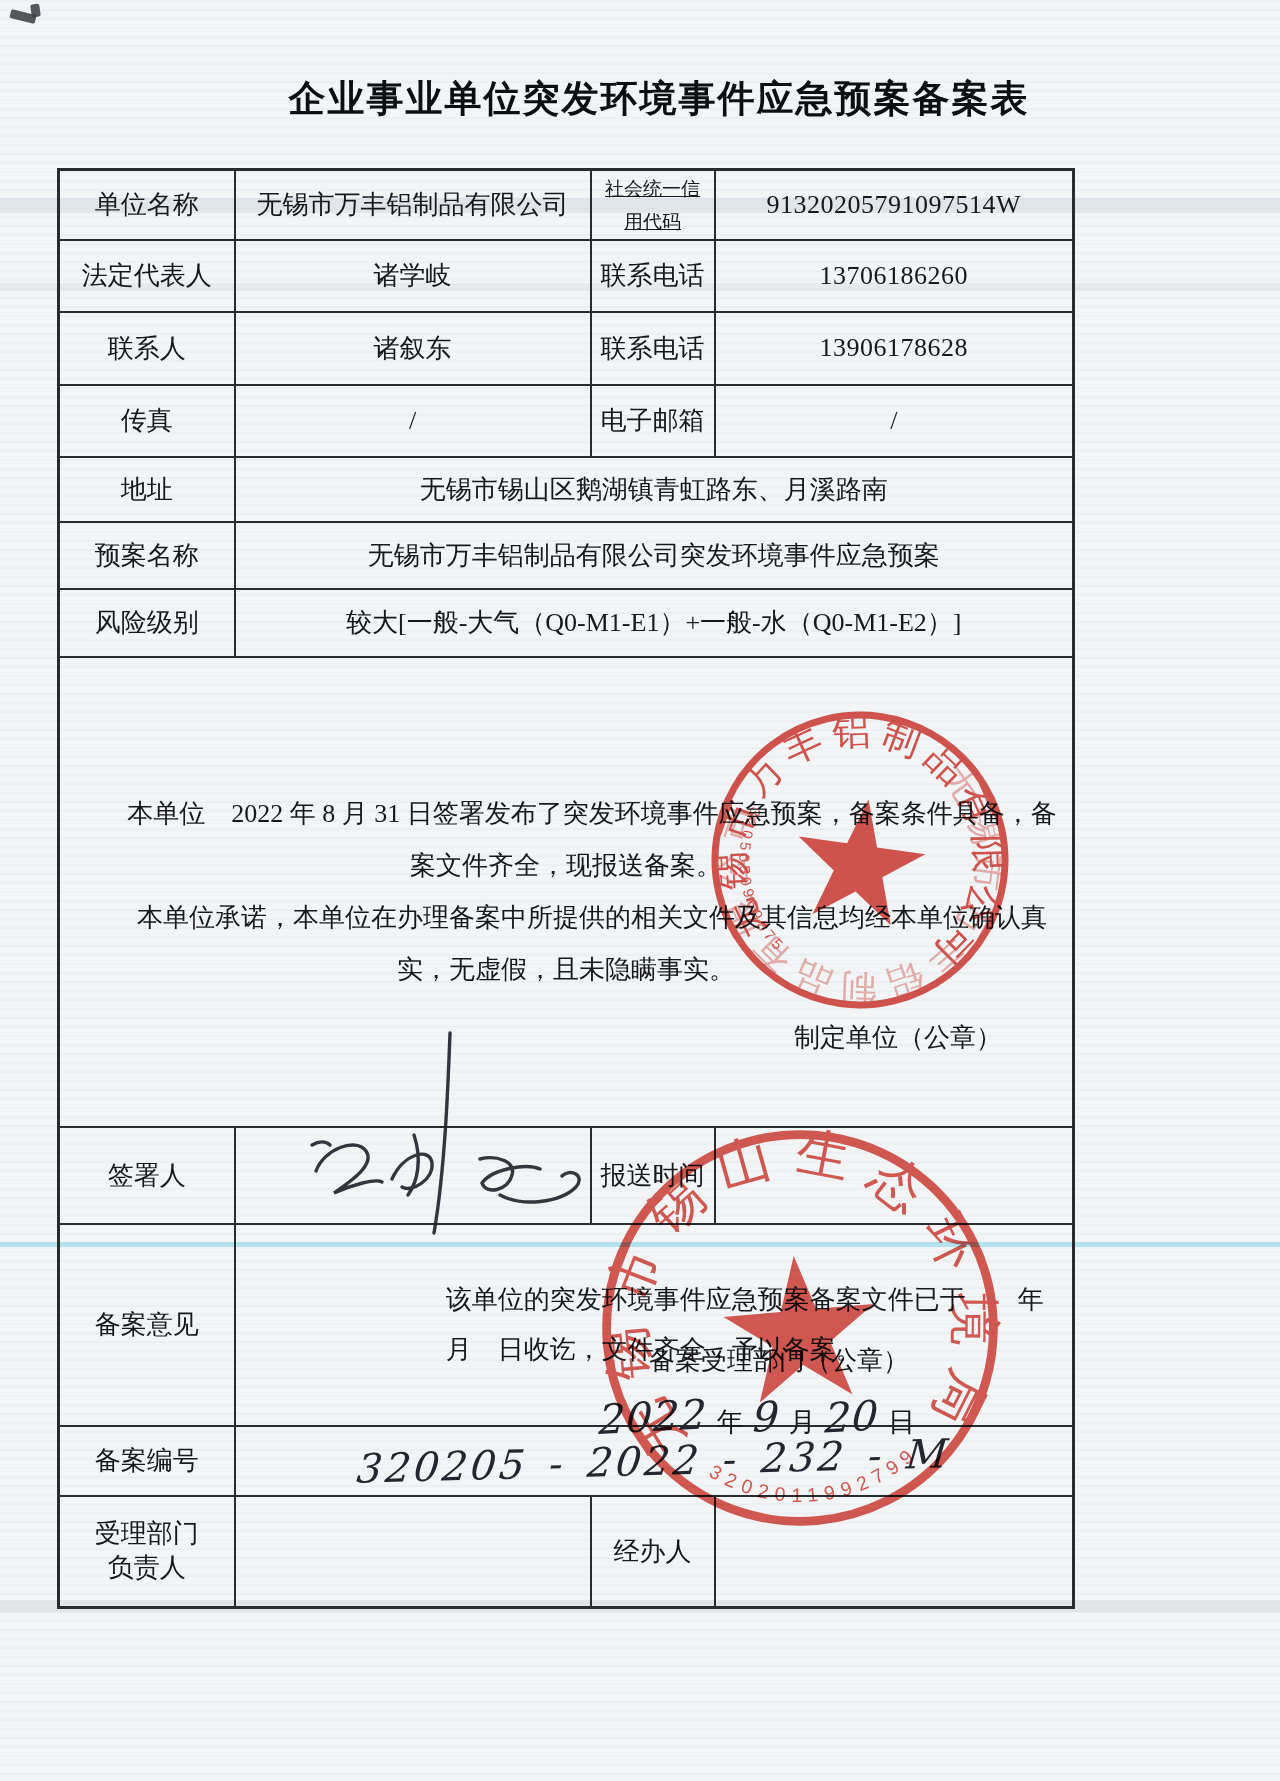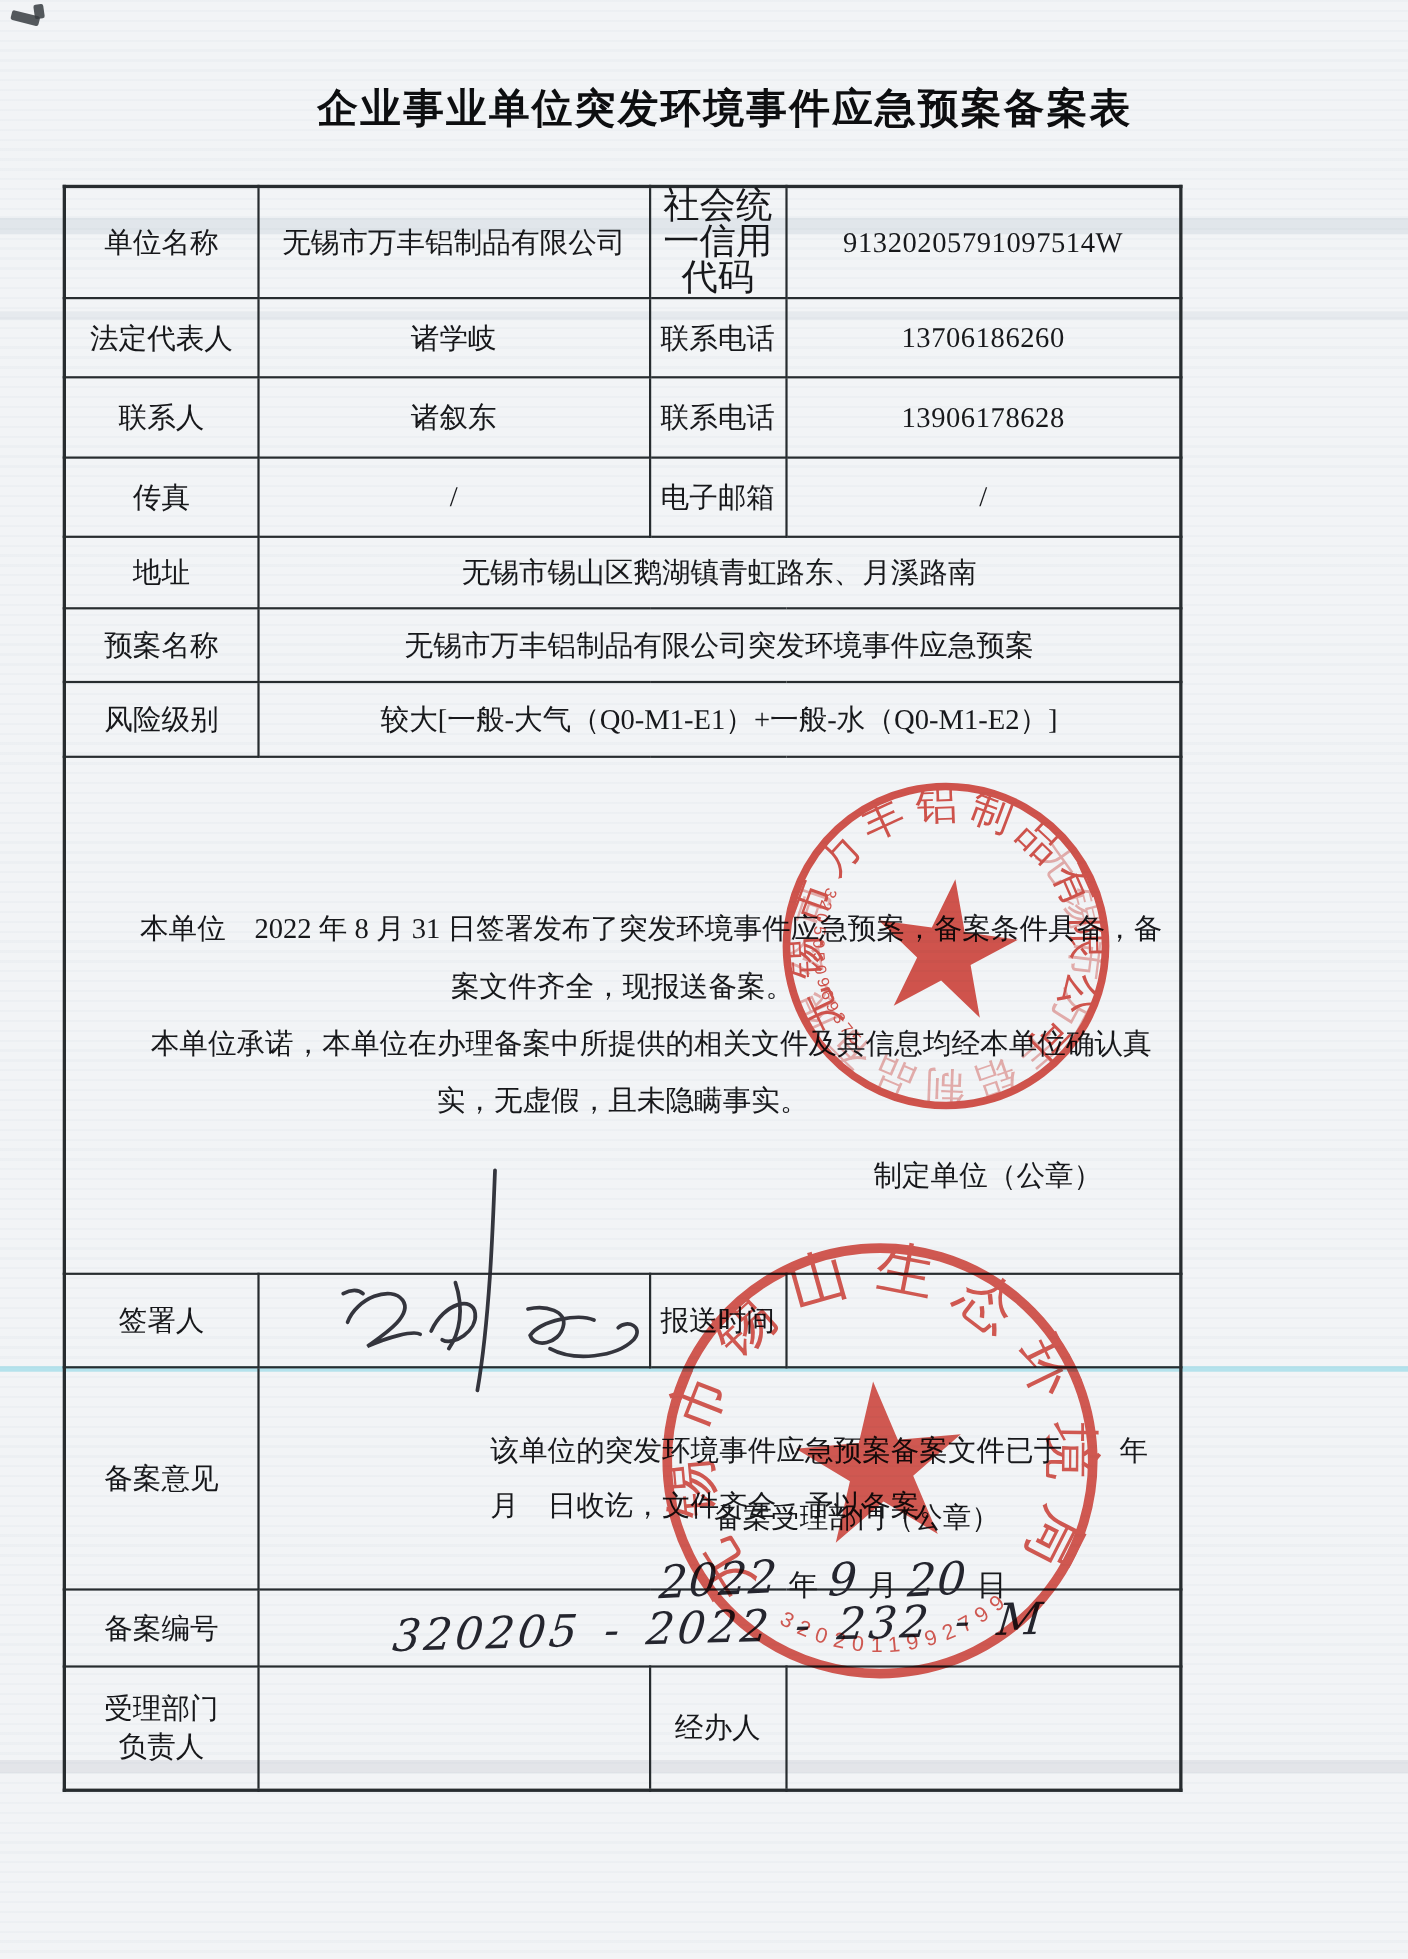"社会统一信用代码" td.code-lbl { font-size: 33px -> 19px; text-decoration: none -> underline }
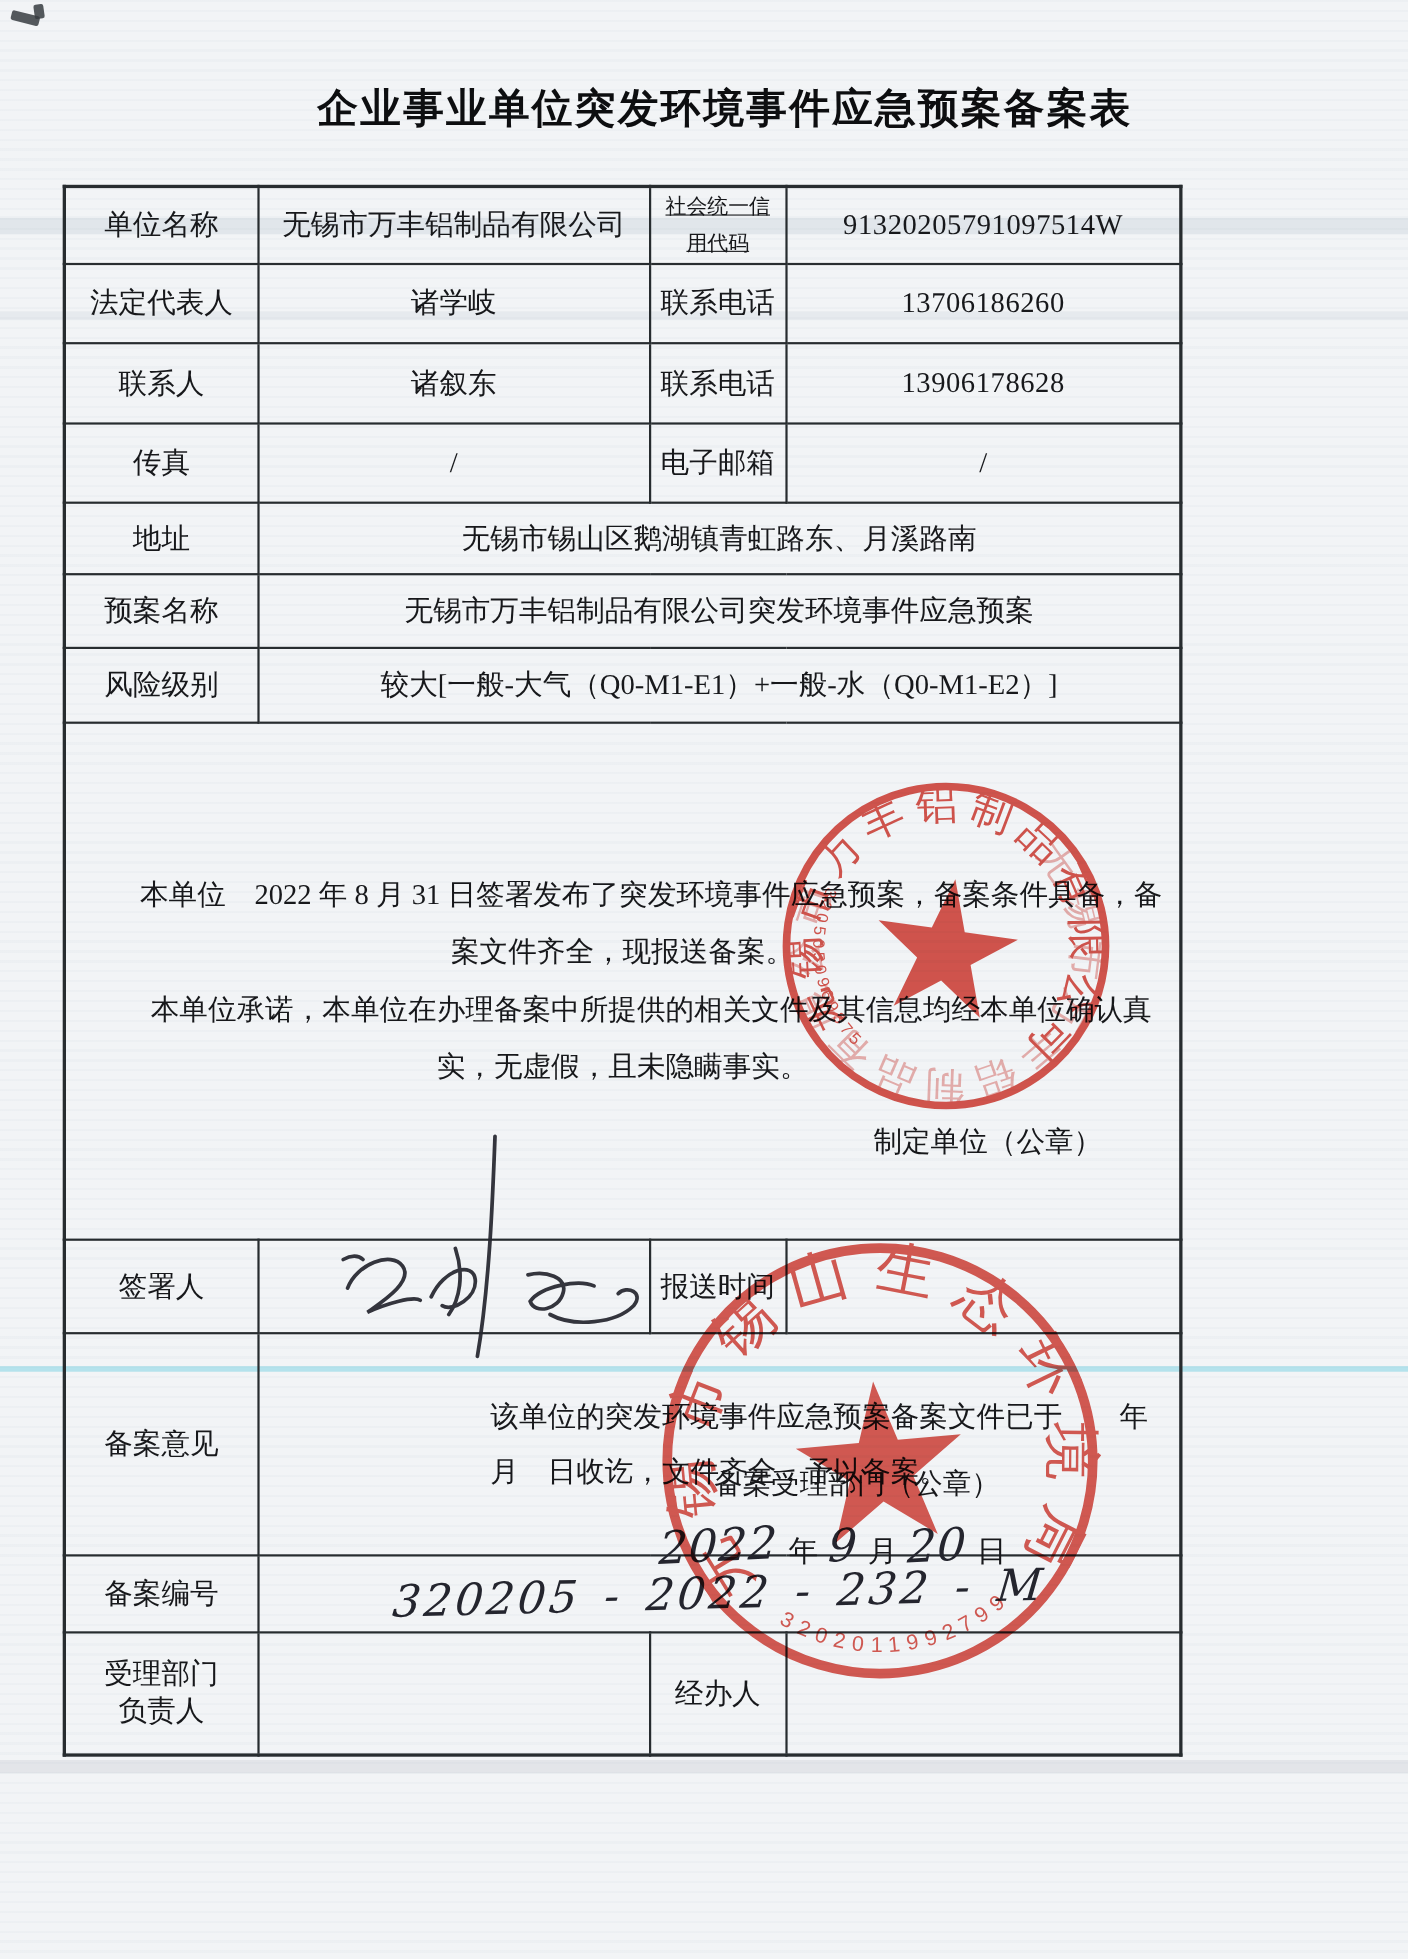"签署人" tr { height: 85px -> 97px }
